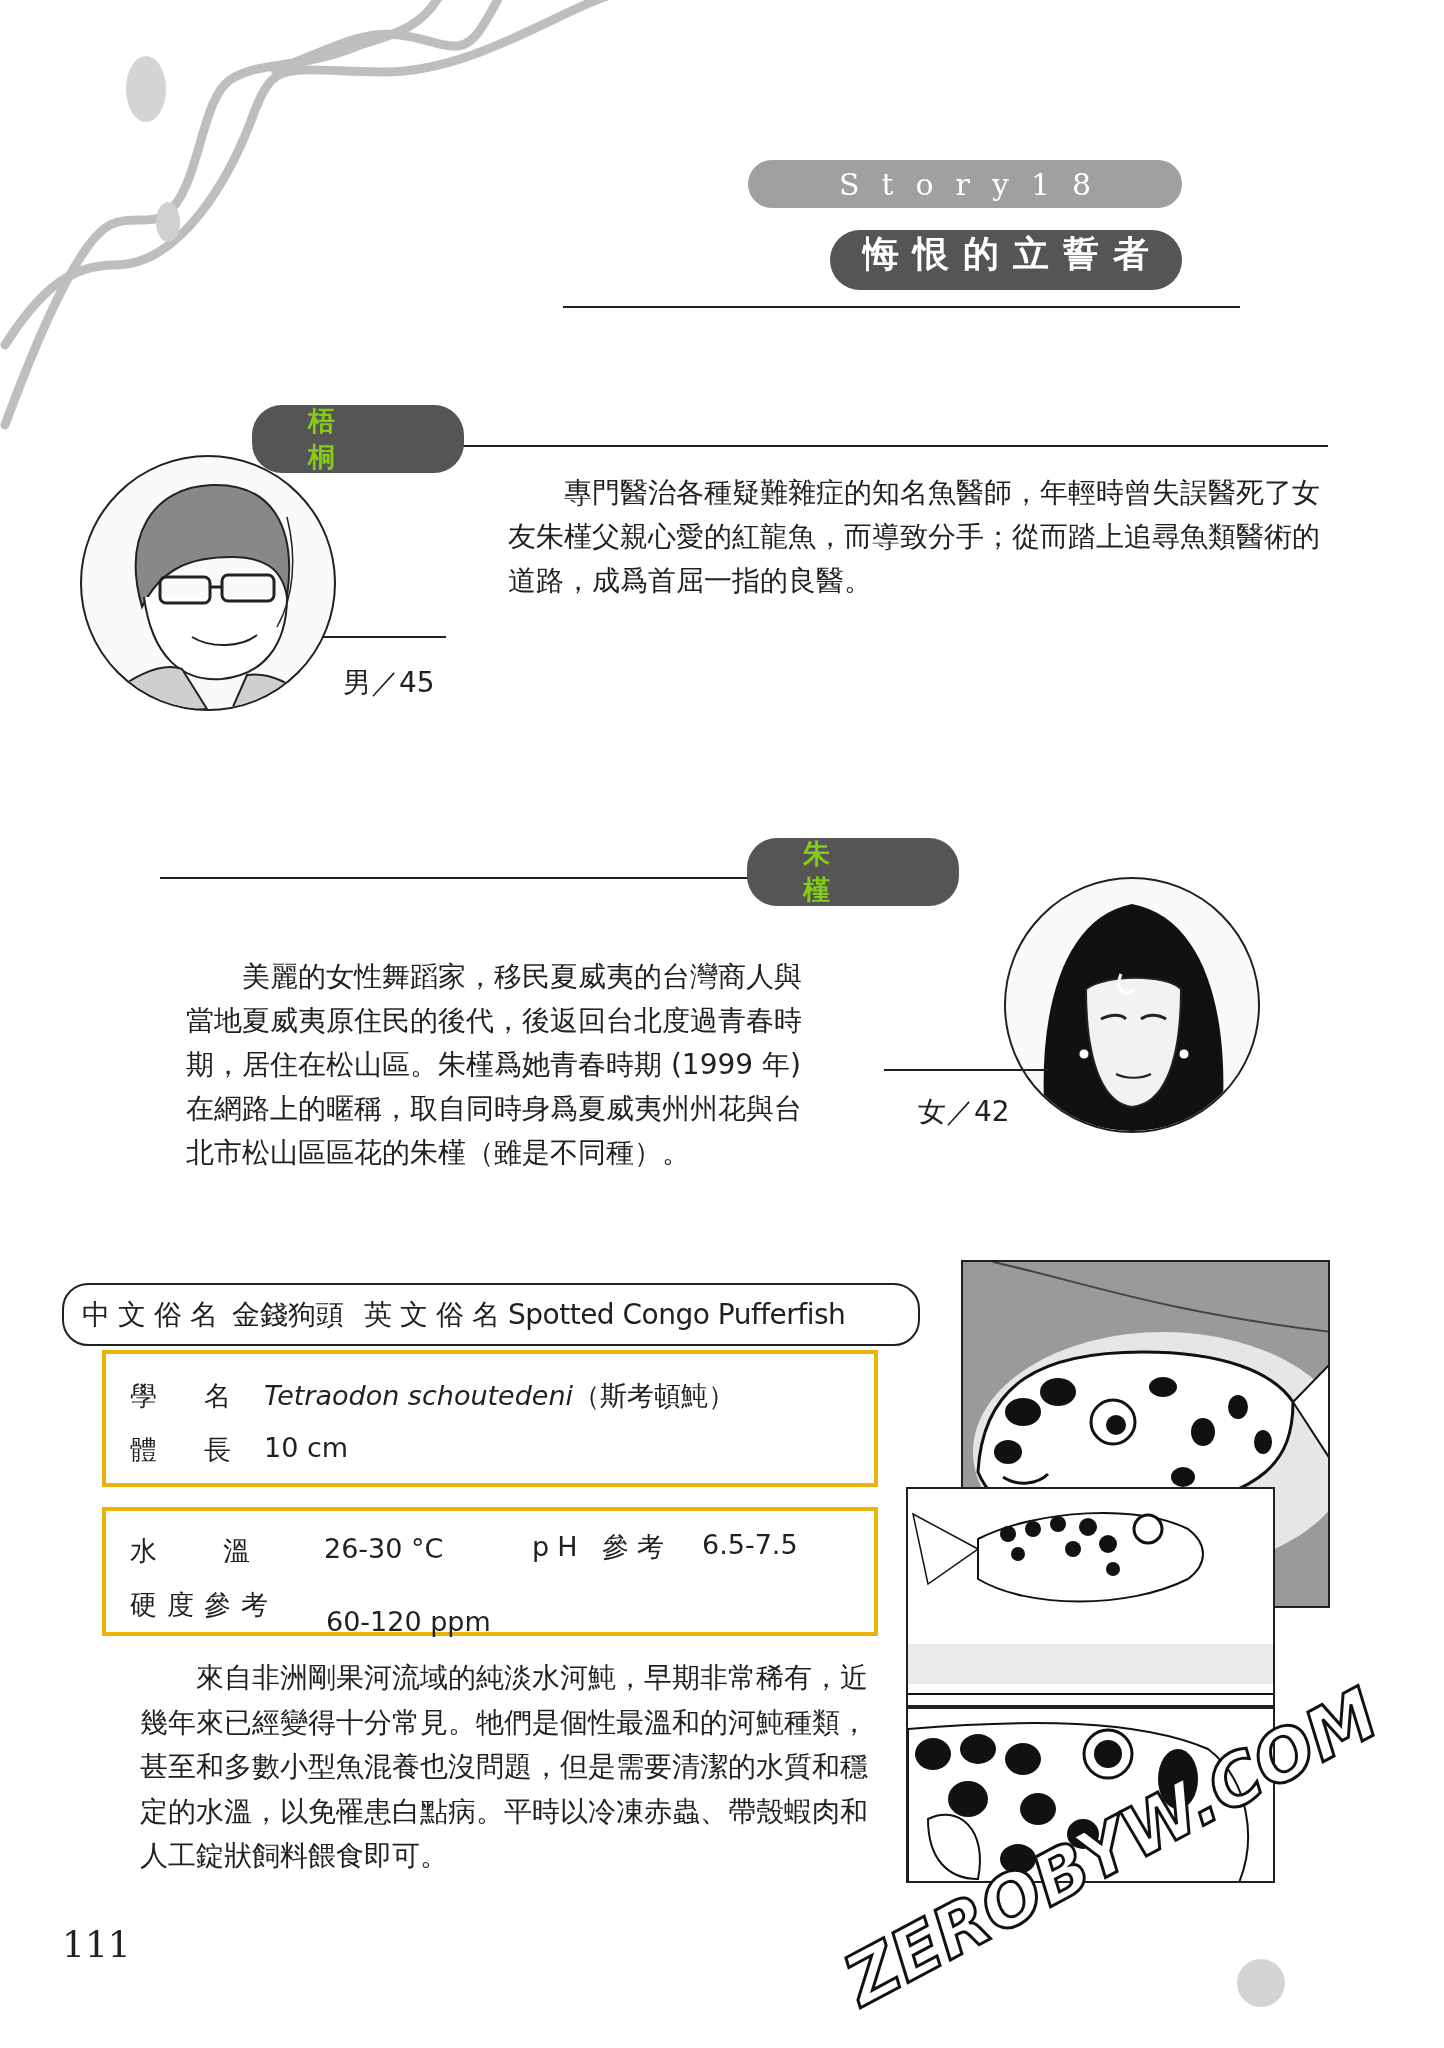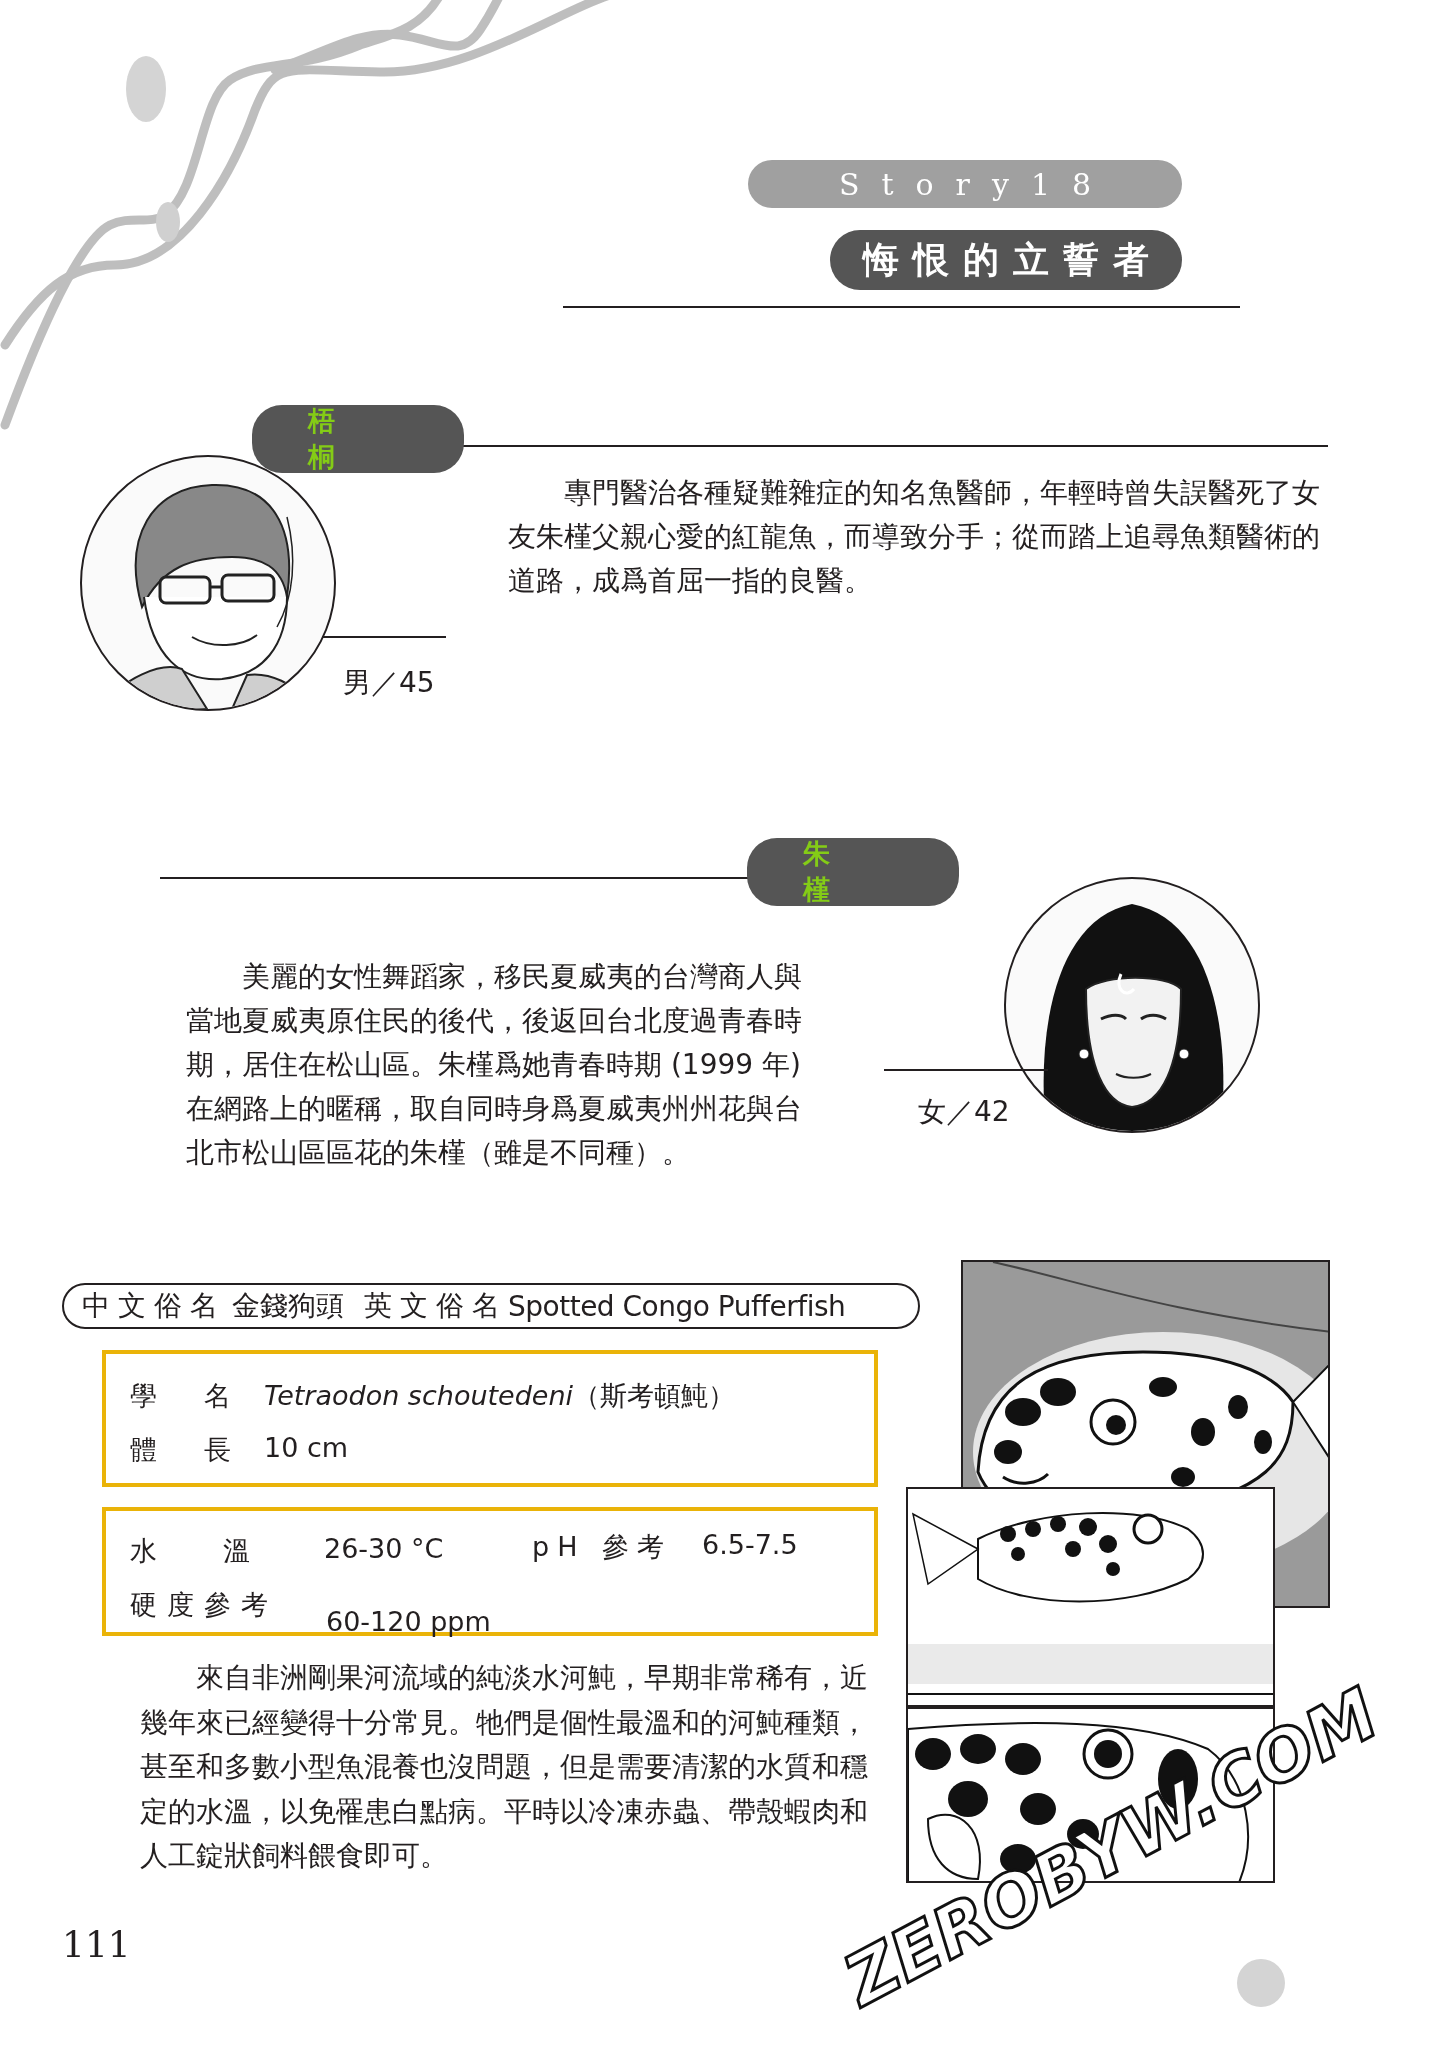"悔恨的立誓者" .title-pill { align-items: center -> flex-start }
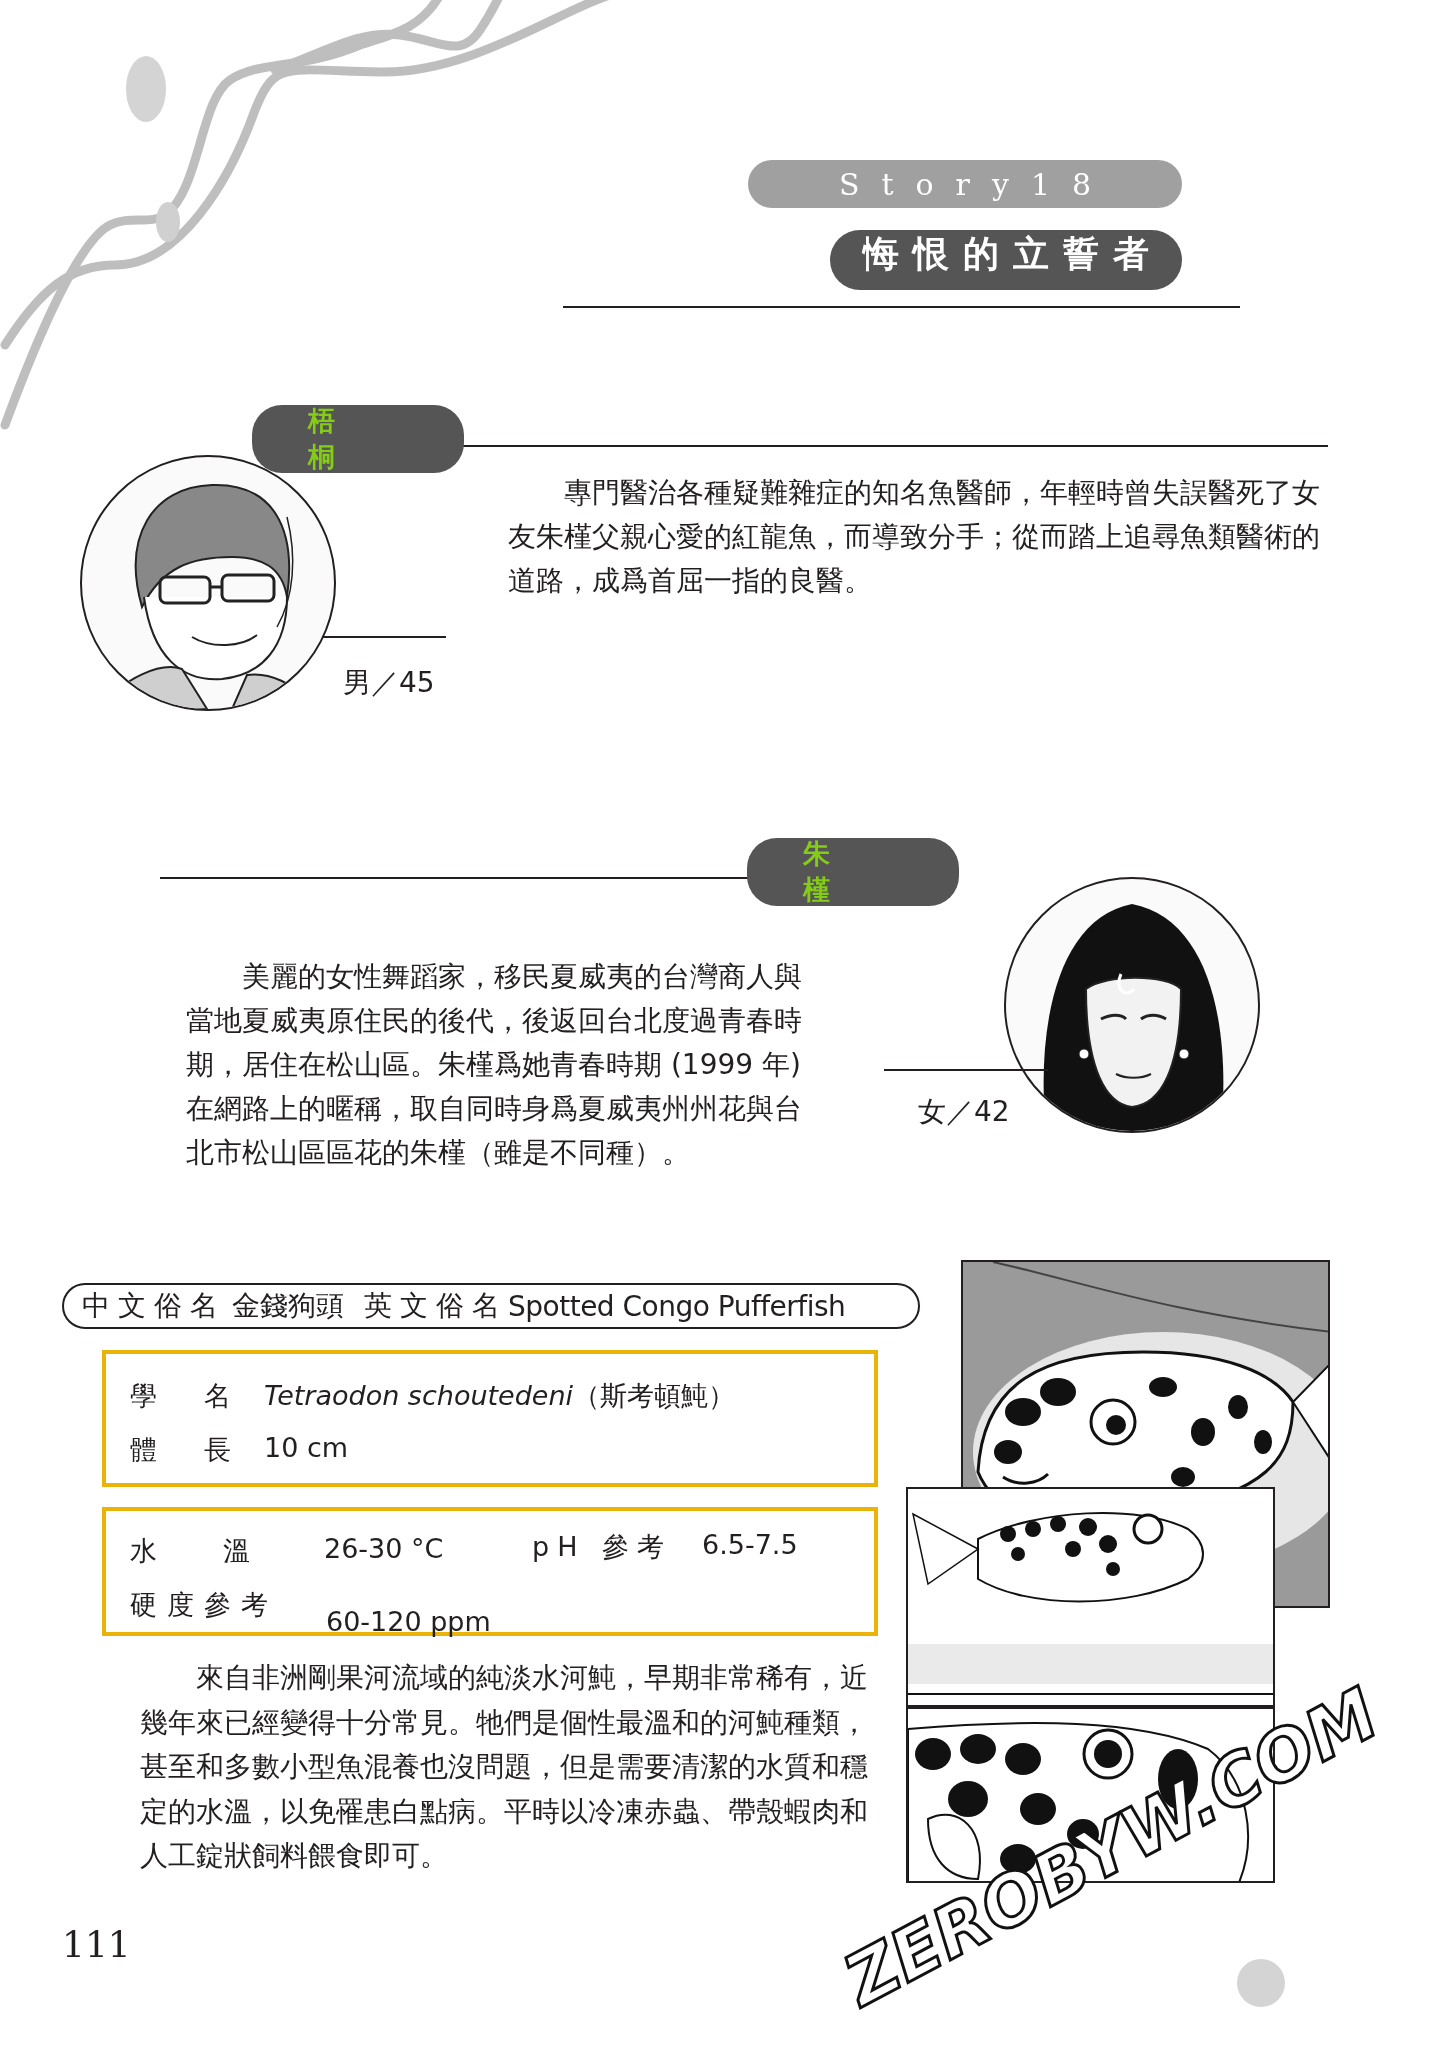"中文俗名" .names-pill { height: 46px -> 63px }
